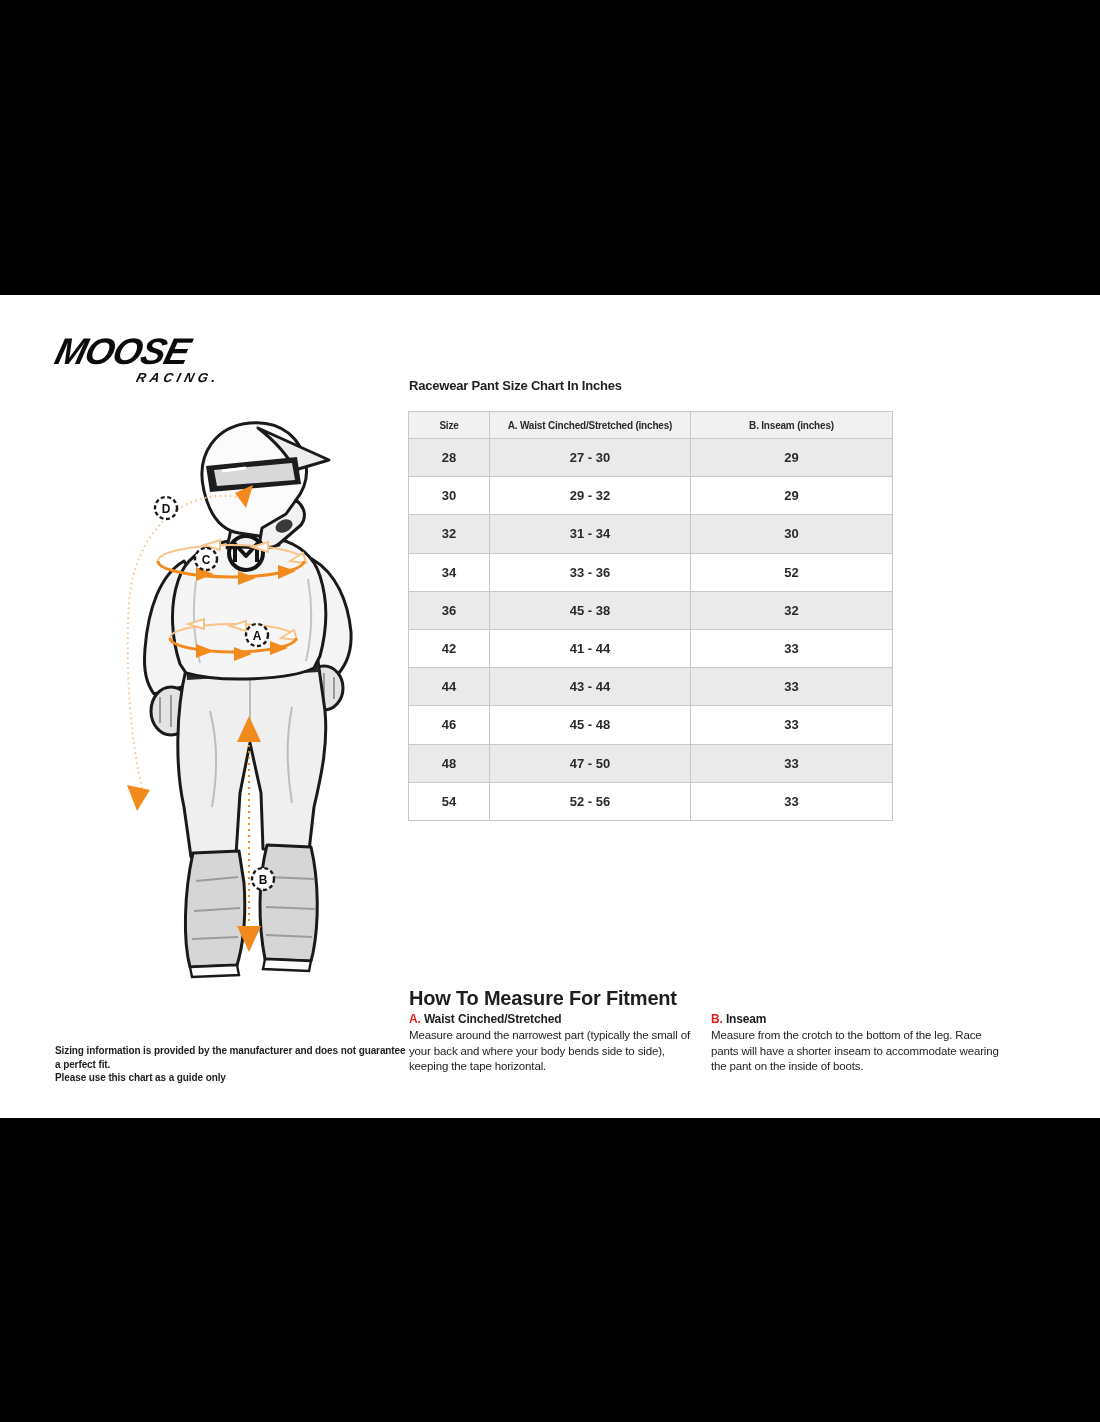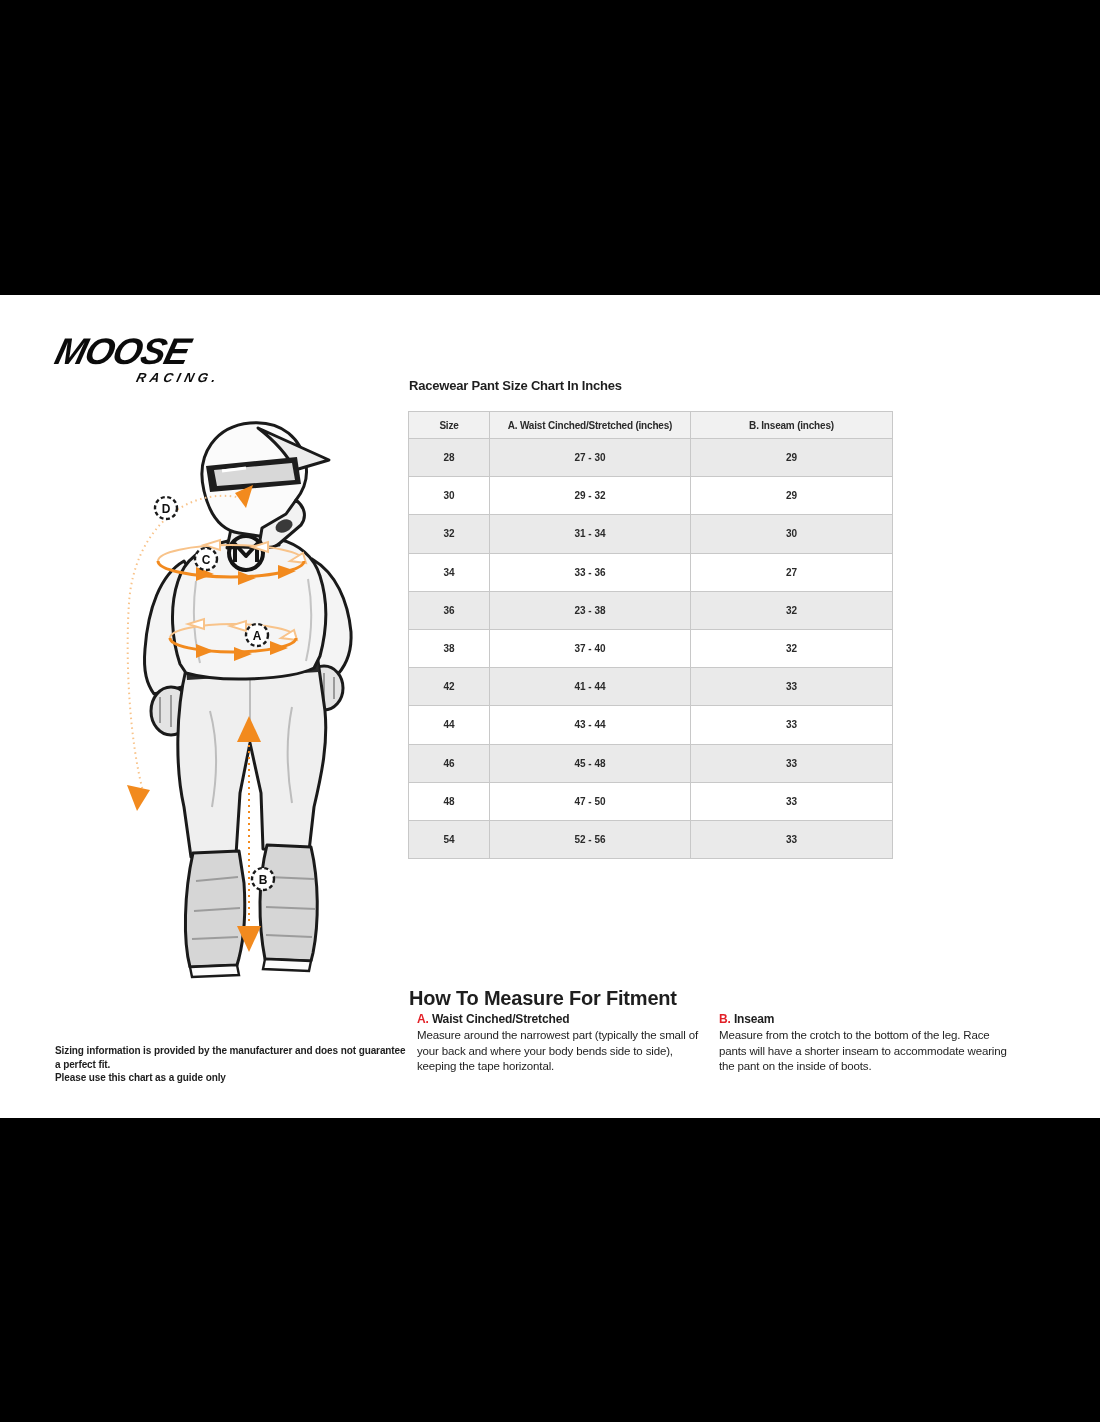"28" .size-table td { font-size: 10px -> 13px }
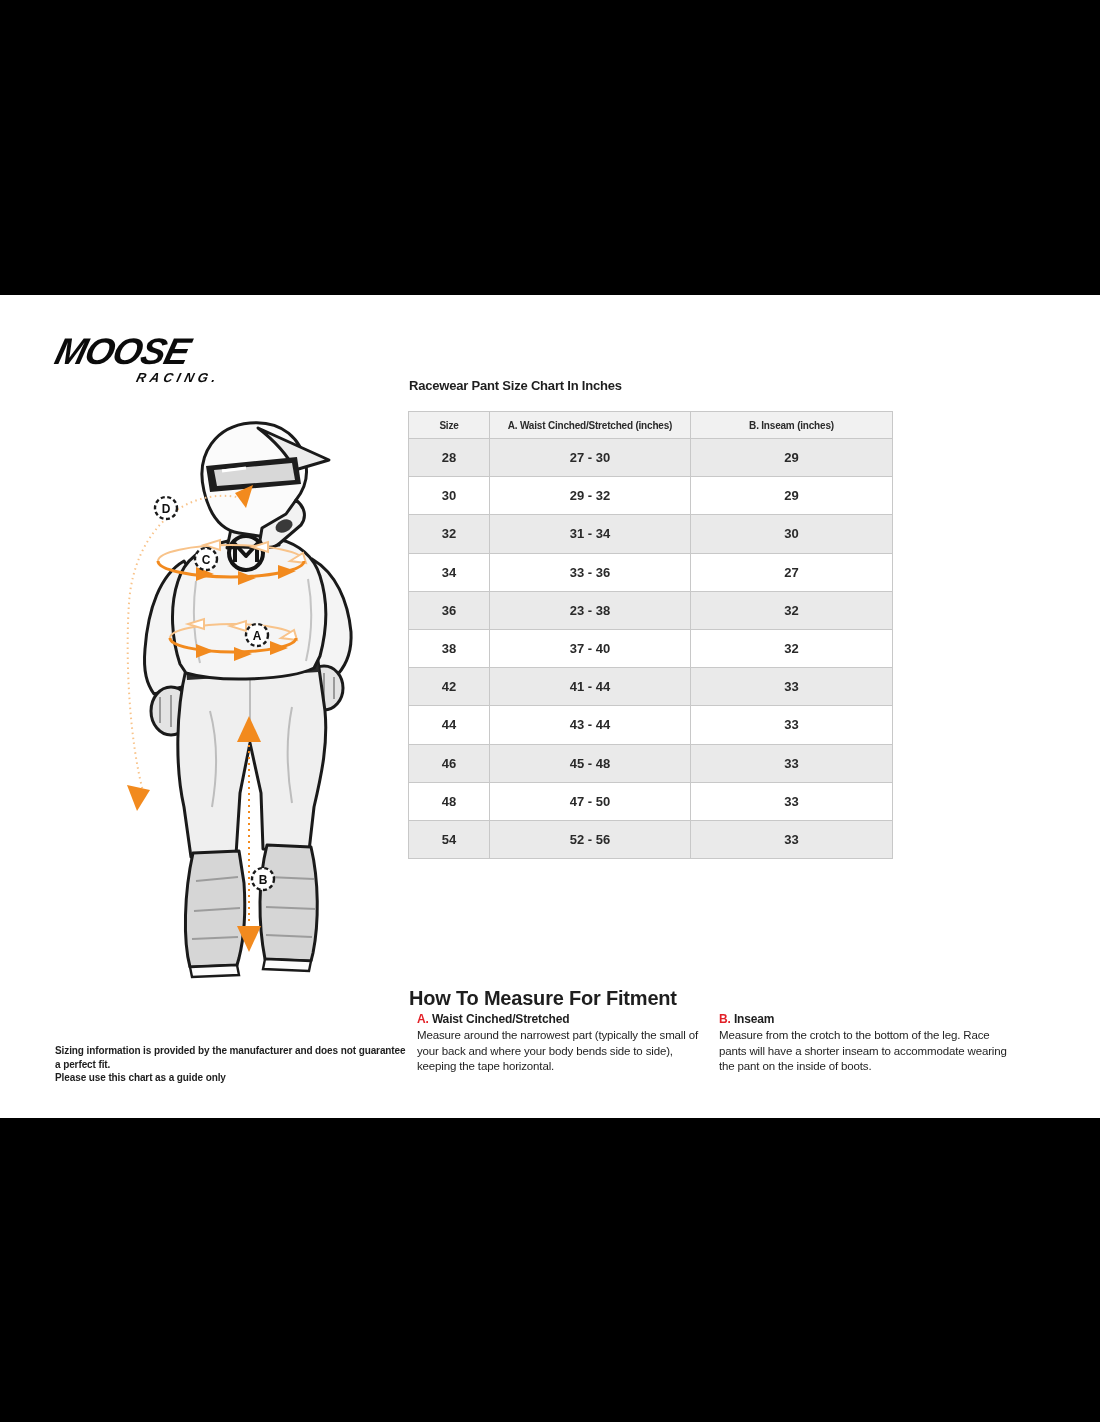"27" td { text: 27 -> 52 }
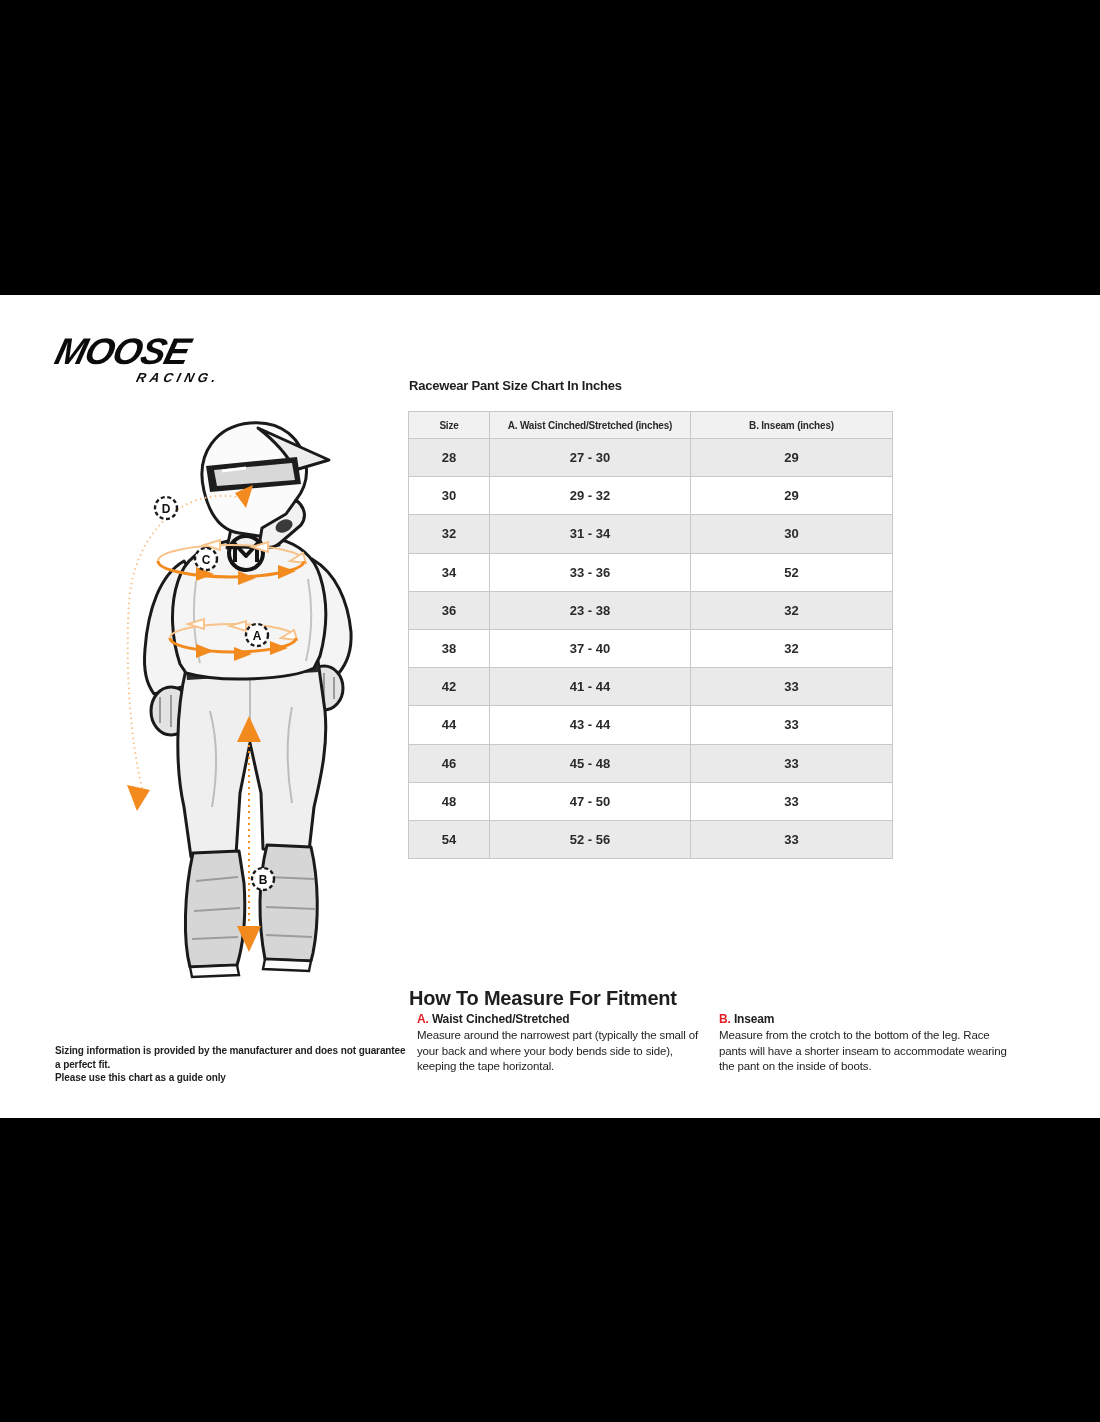"23 - 38" td { text: 23 -> 45 }
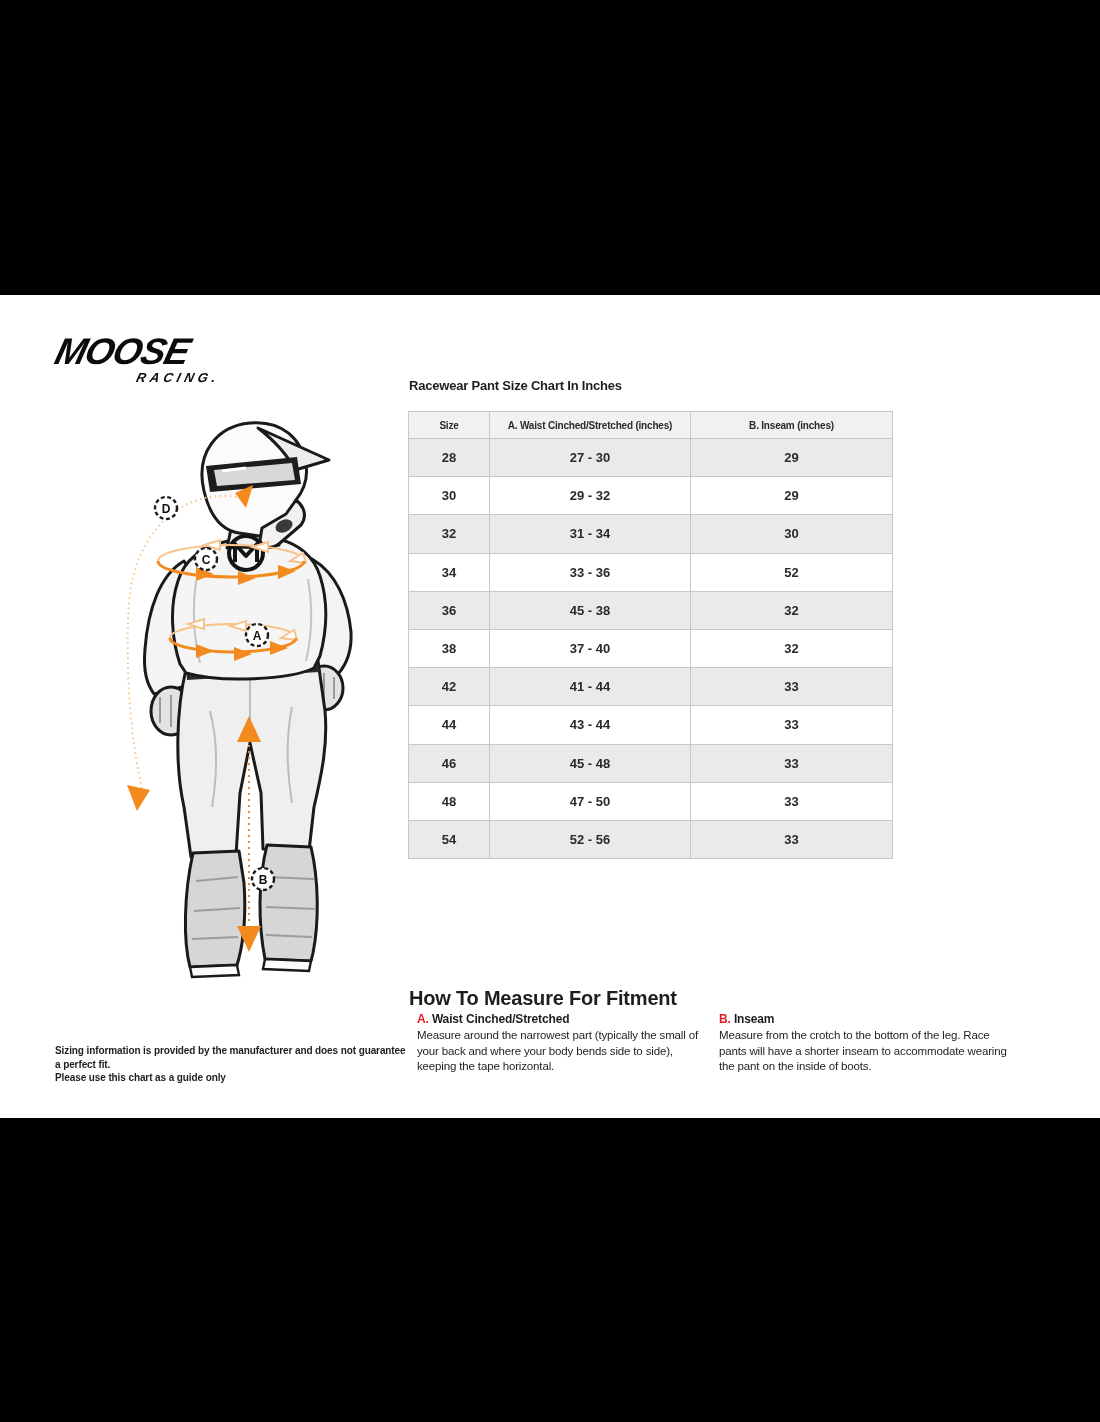"38" tr { html: <tr> <td>38</td> <td>37 - 40</td> <td>32</td> </tr> -> none }
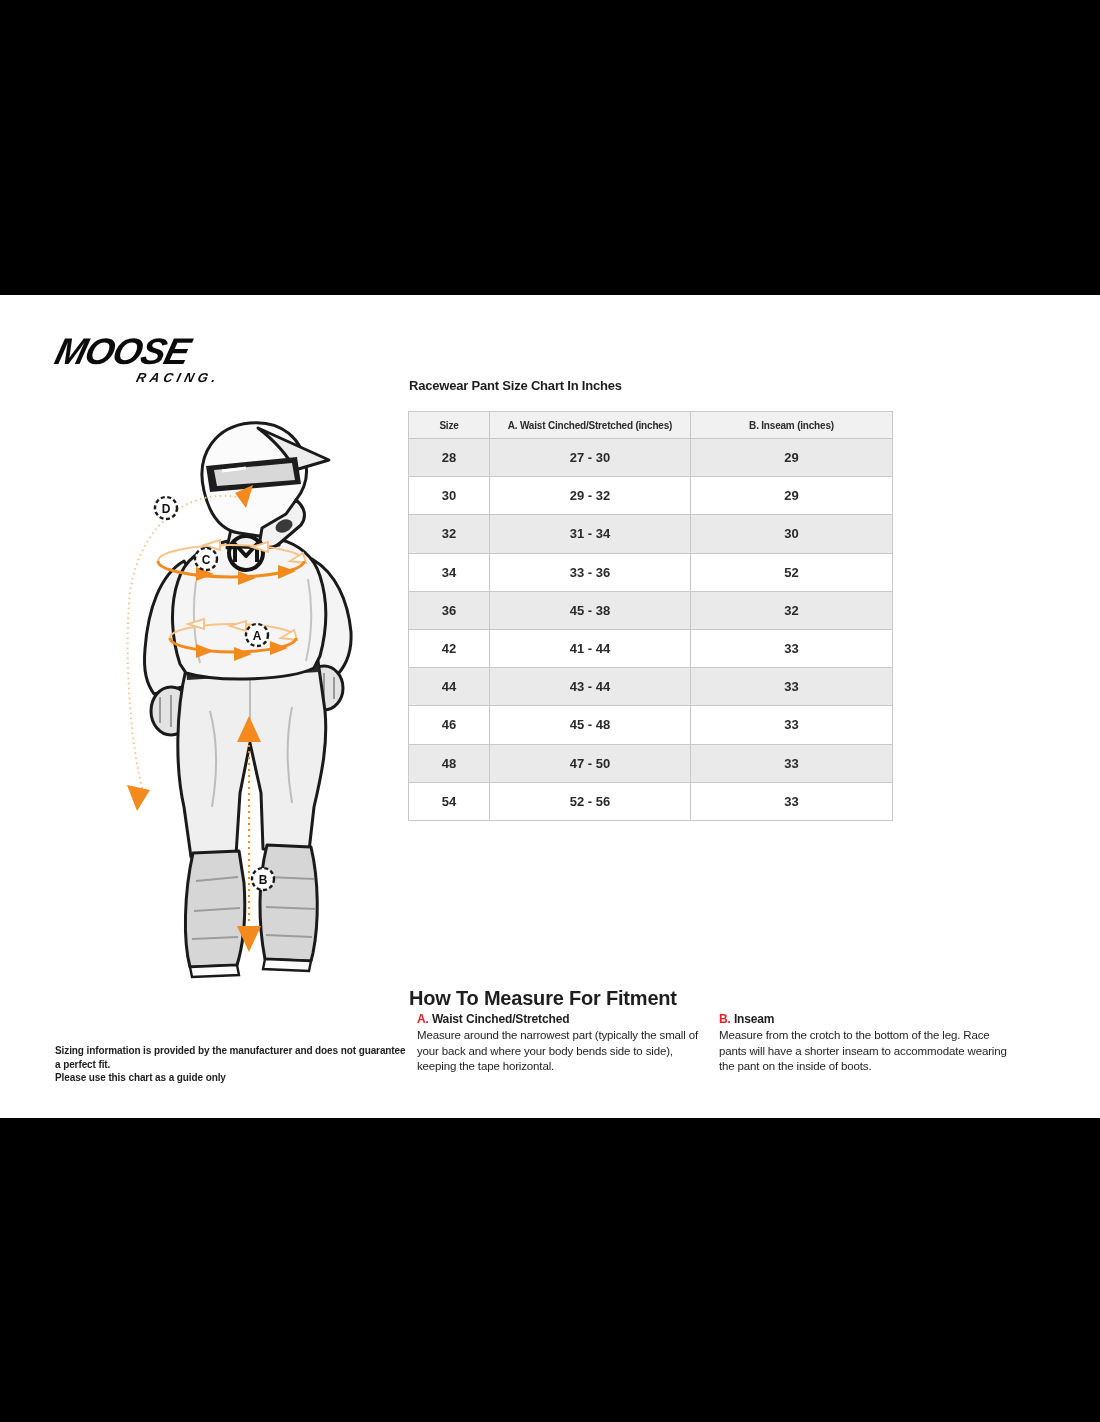"A. Waist Cinched/Stretched" .howto-col { margin-left: 8px -> none }
